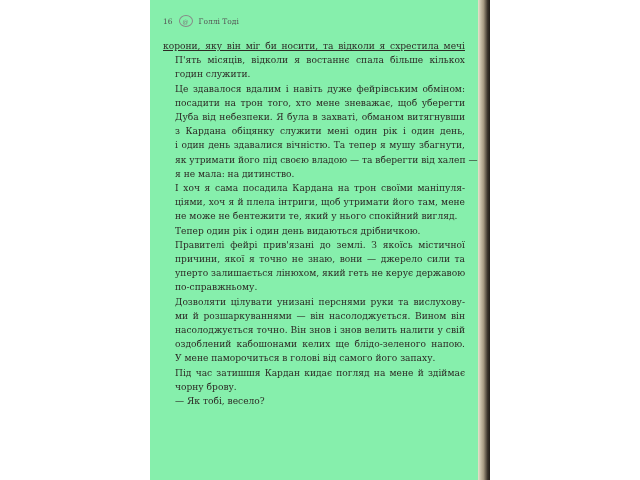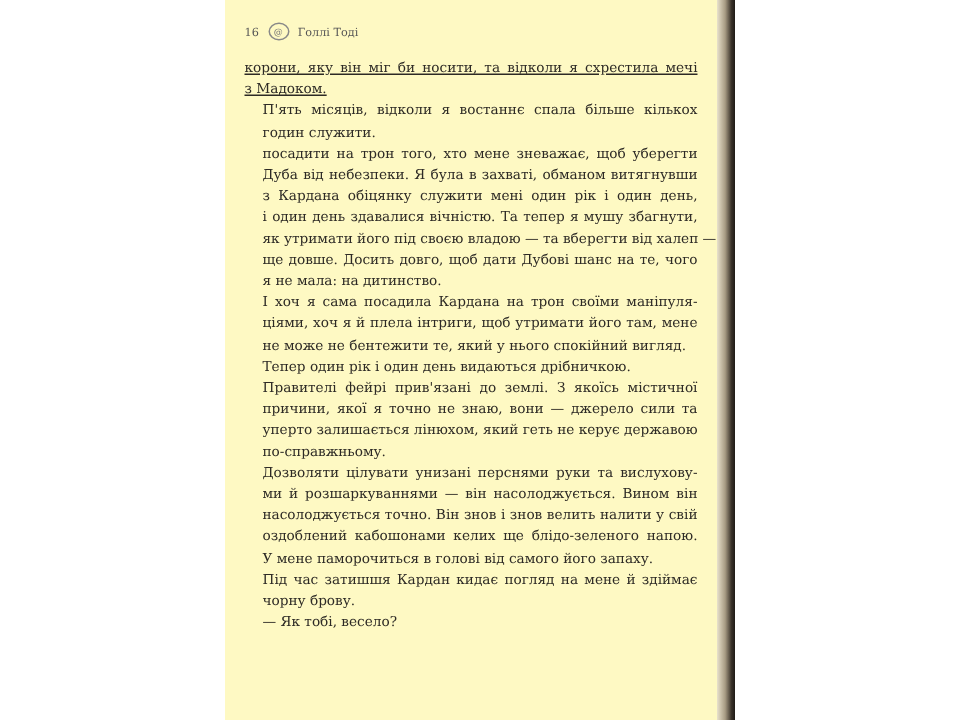"16" .page { background: #fef9c3 -> #86efac }
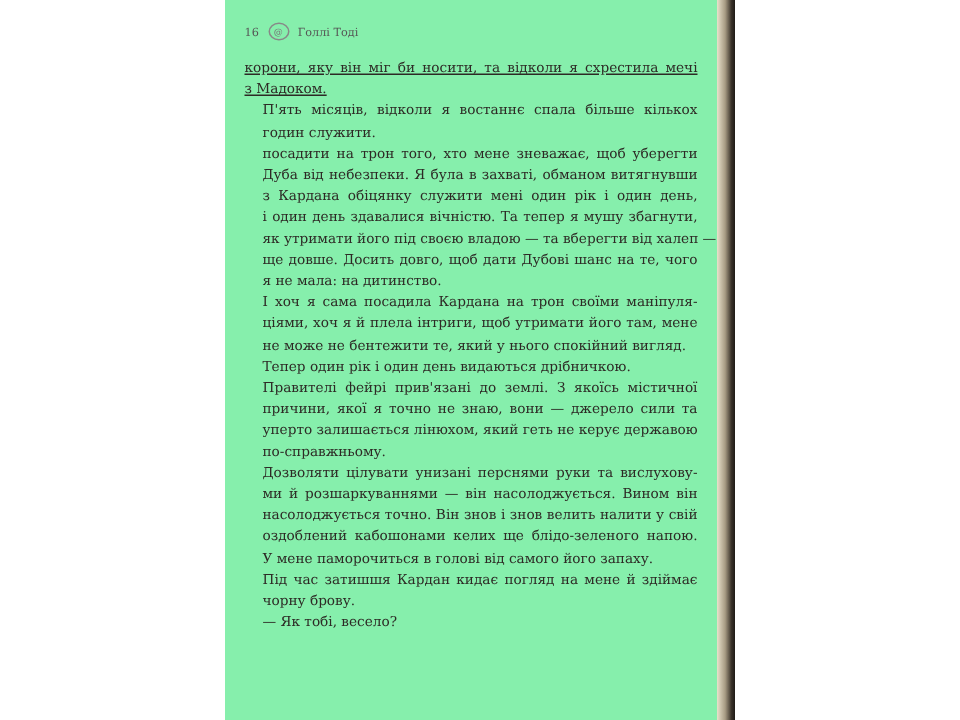"з Мадоком." span.line { html: <span>з Мадоком.</span> -> none }
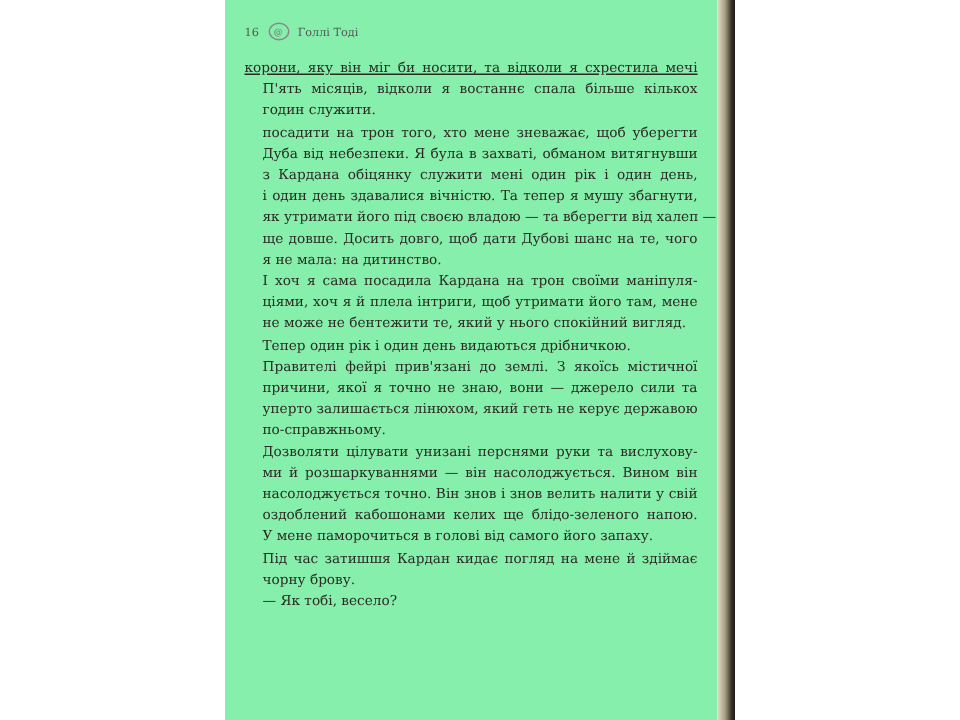"Це здавалося вдалим і навіть" span.line { html: none -> <span>Це здавалося вдалим і навіть дуже фейрівським обміном:</span> }
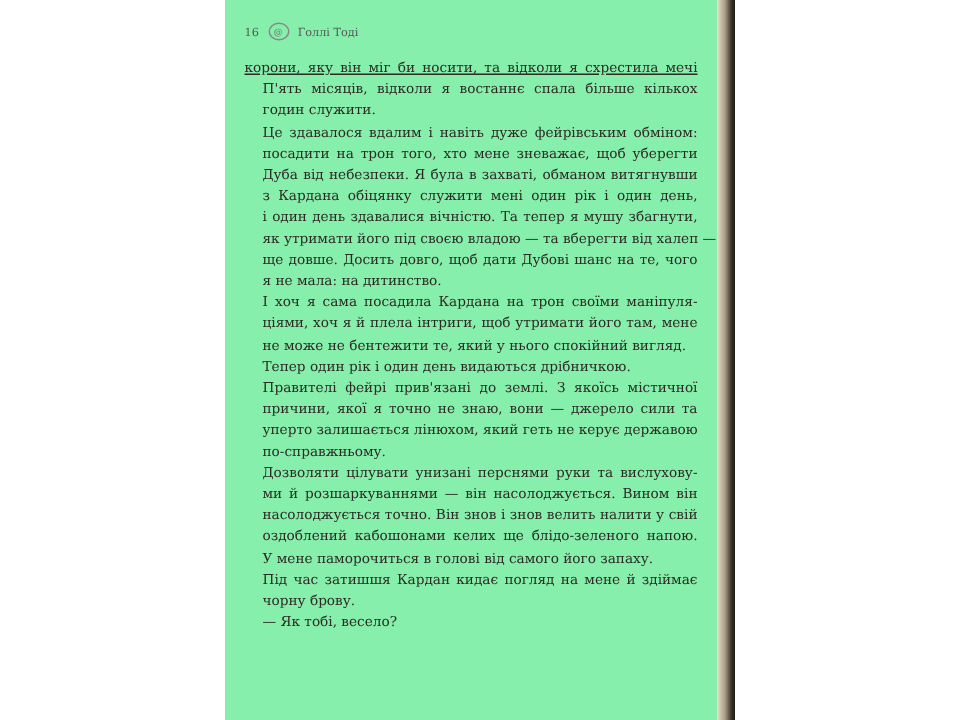"ще довше. Досить довго, щоб" span.line { html: <span>ще довше. Досить довго, щоб дати Дубові шанс на те, чого</span> -> none }
